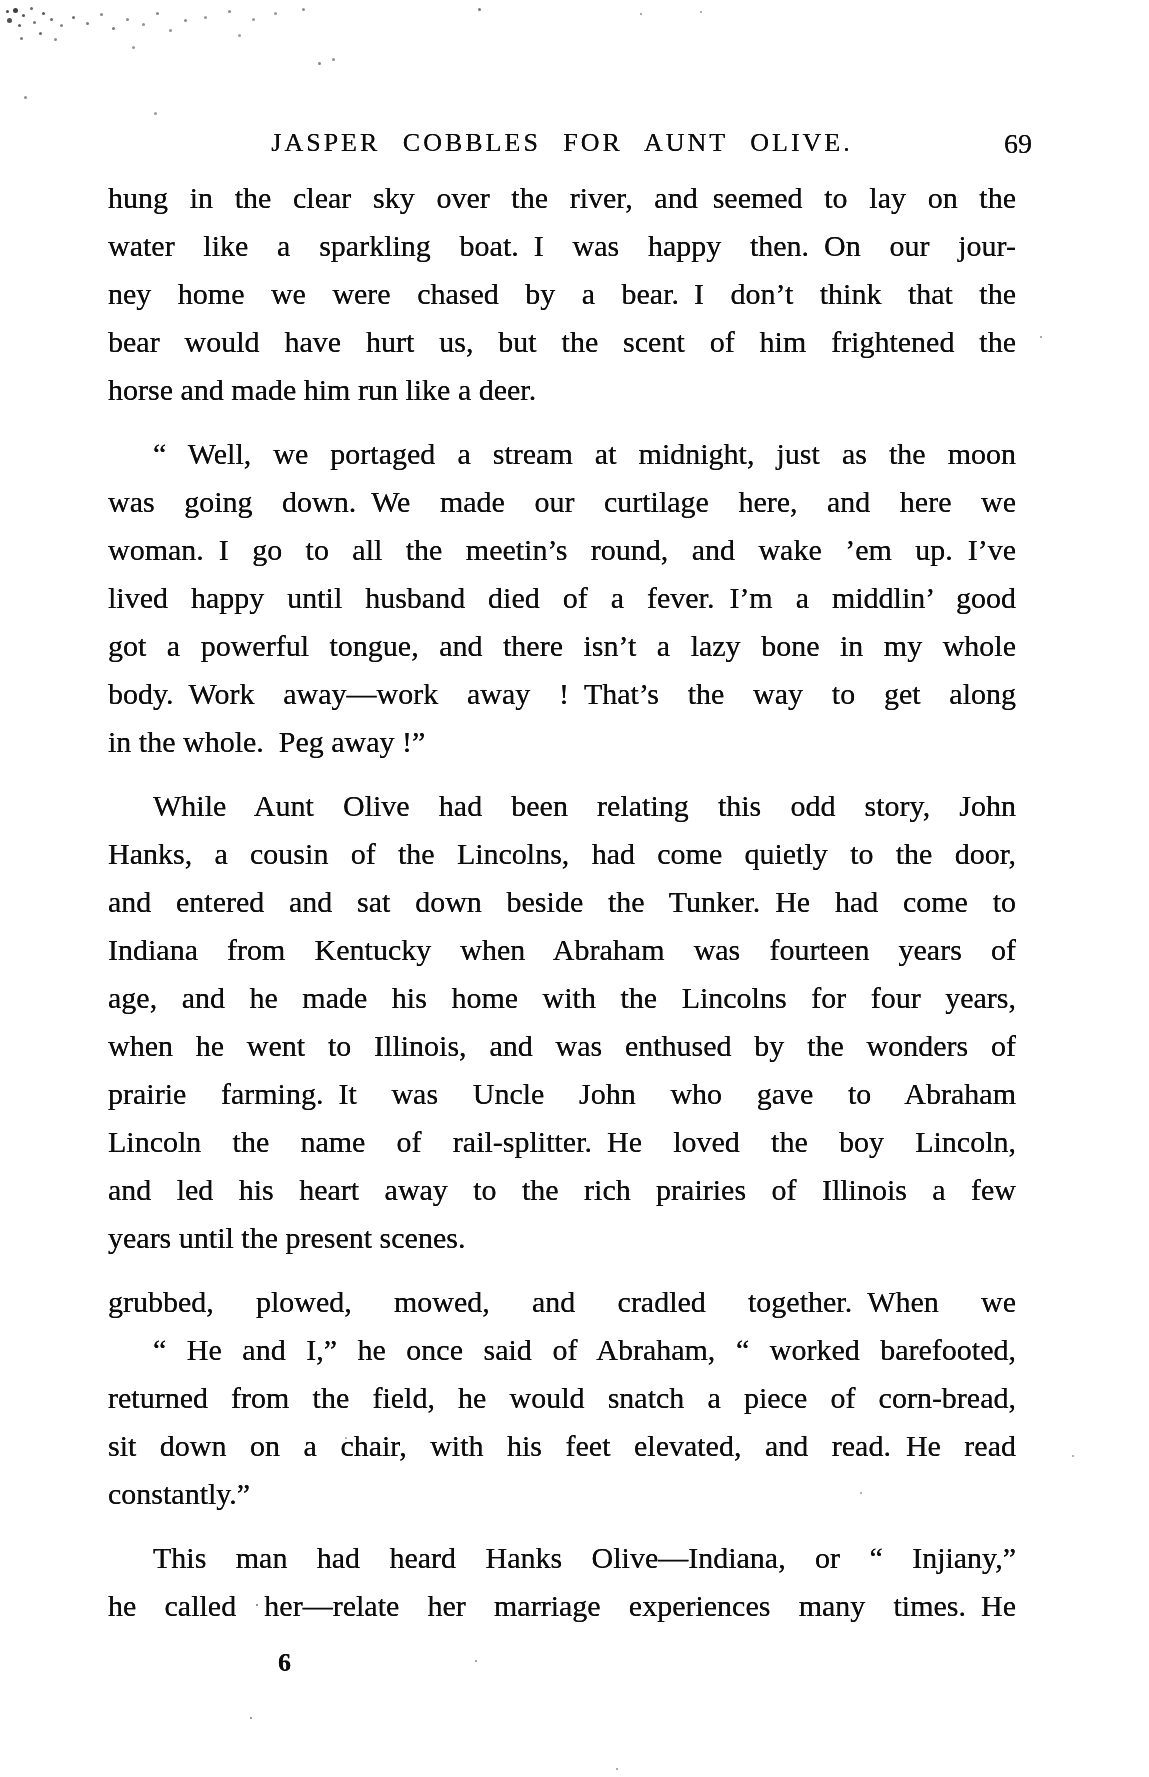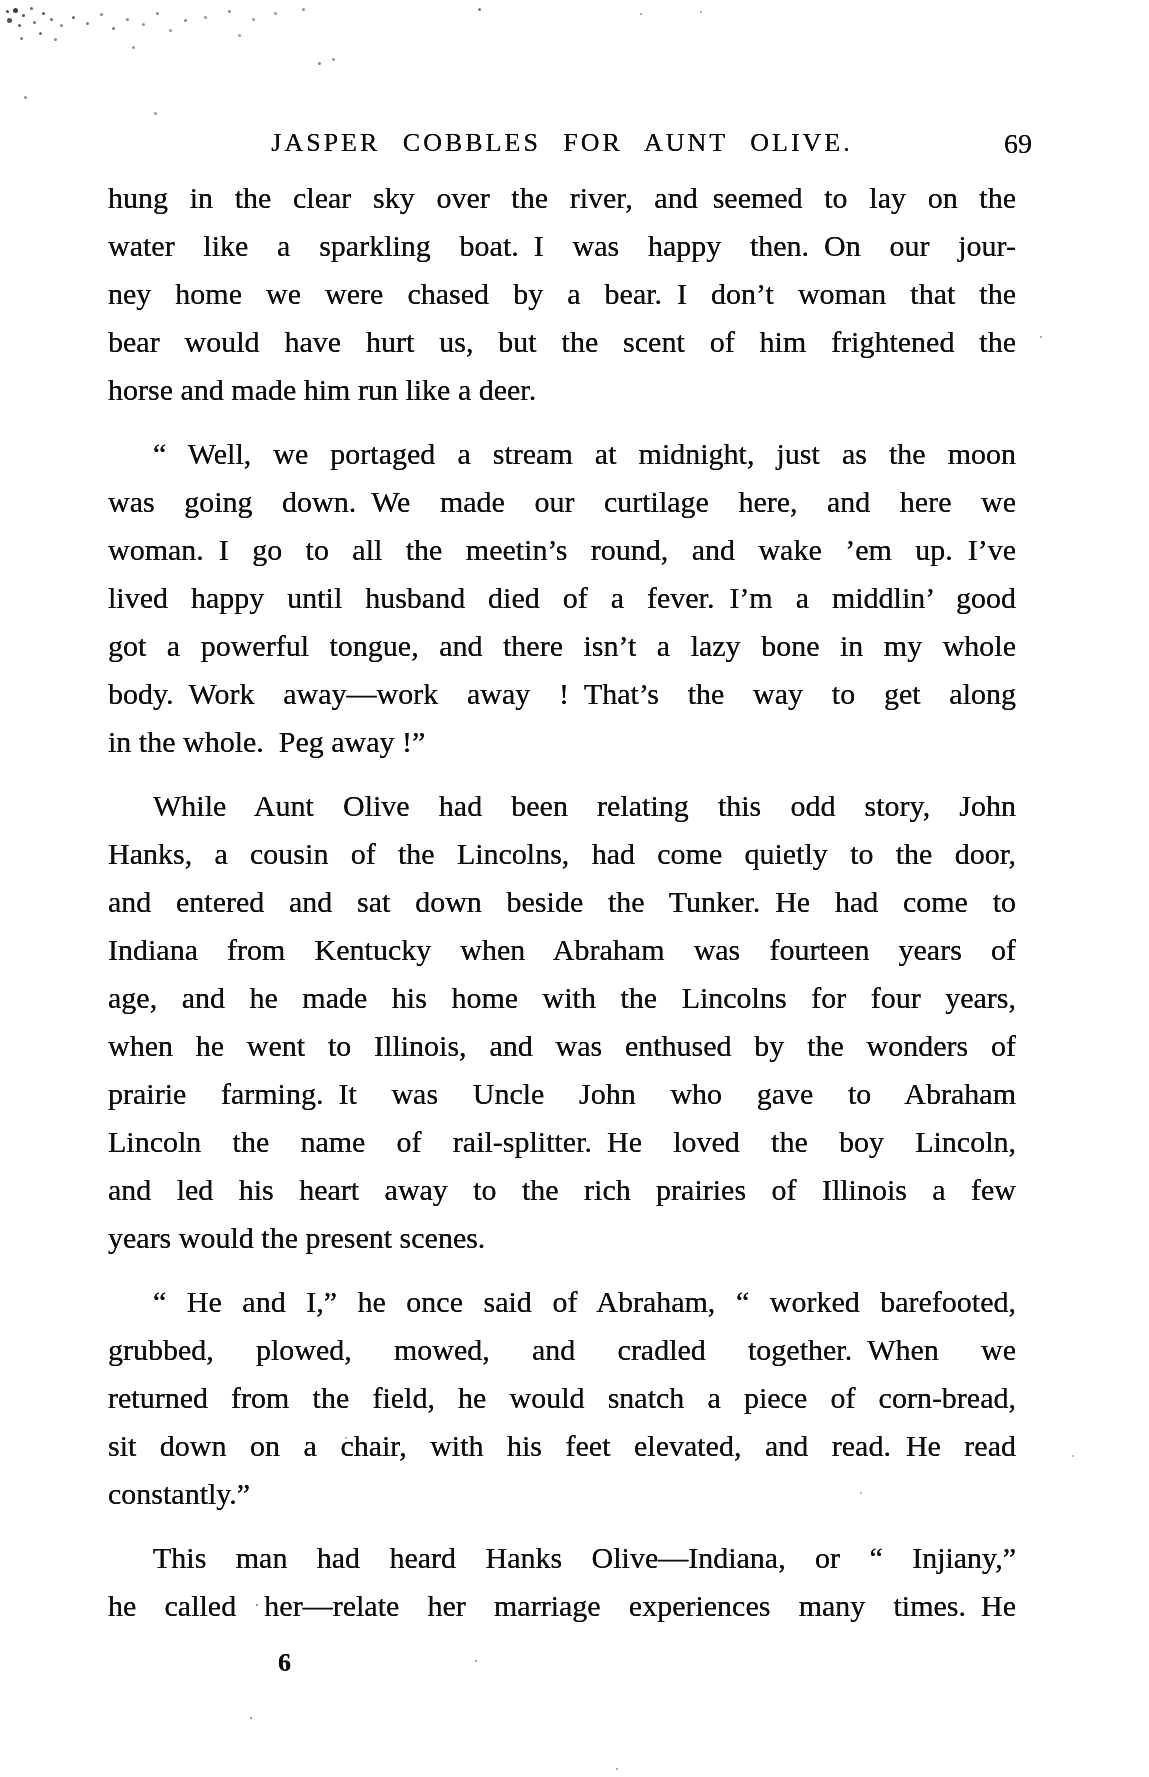"ney home we were chased" div.line { text: woman -> think }
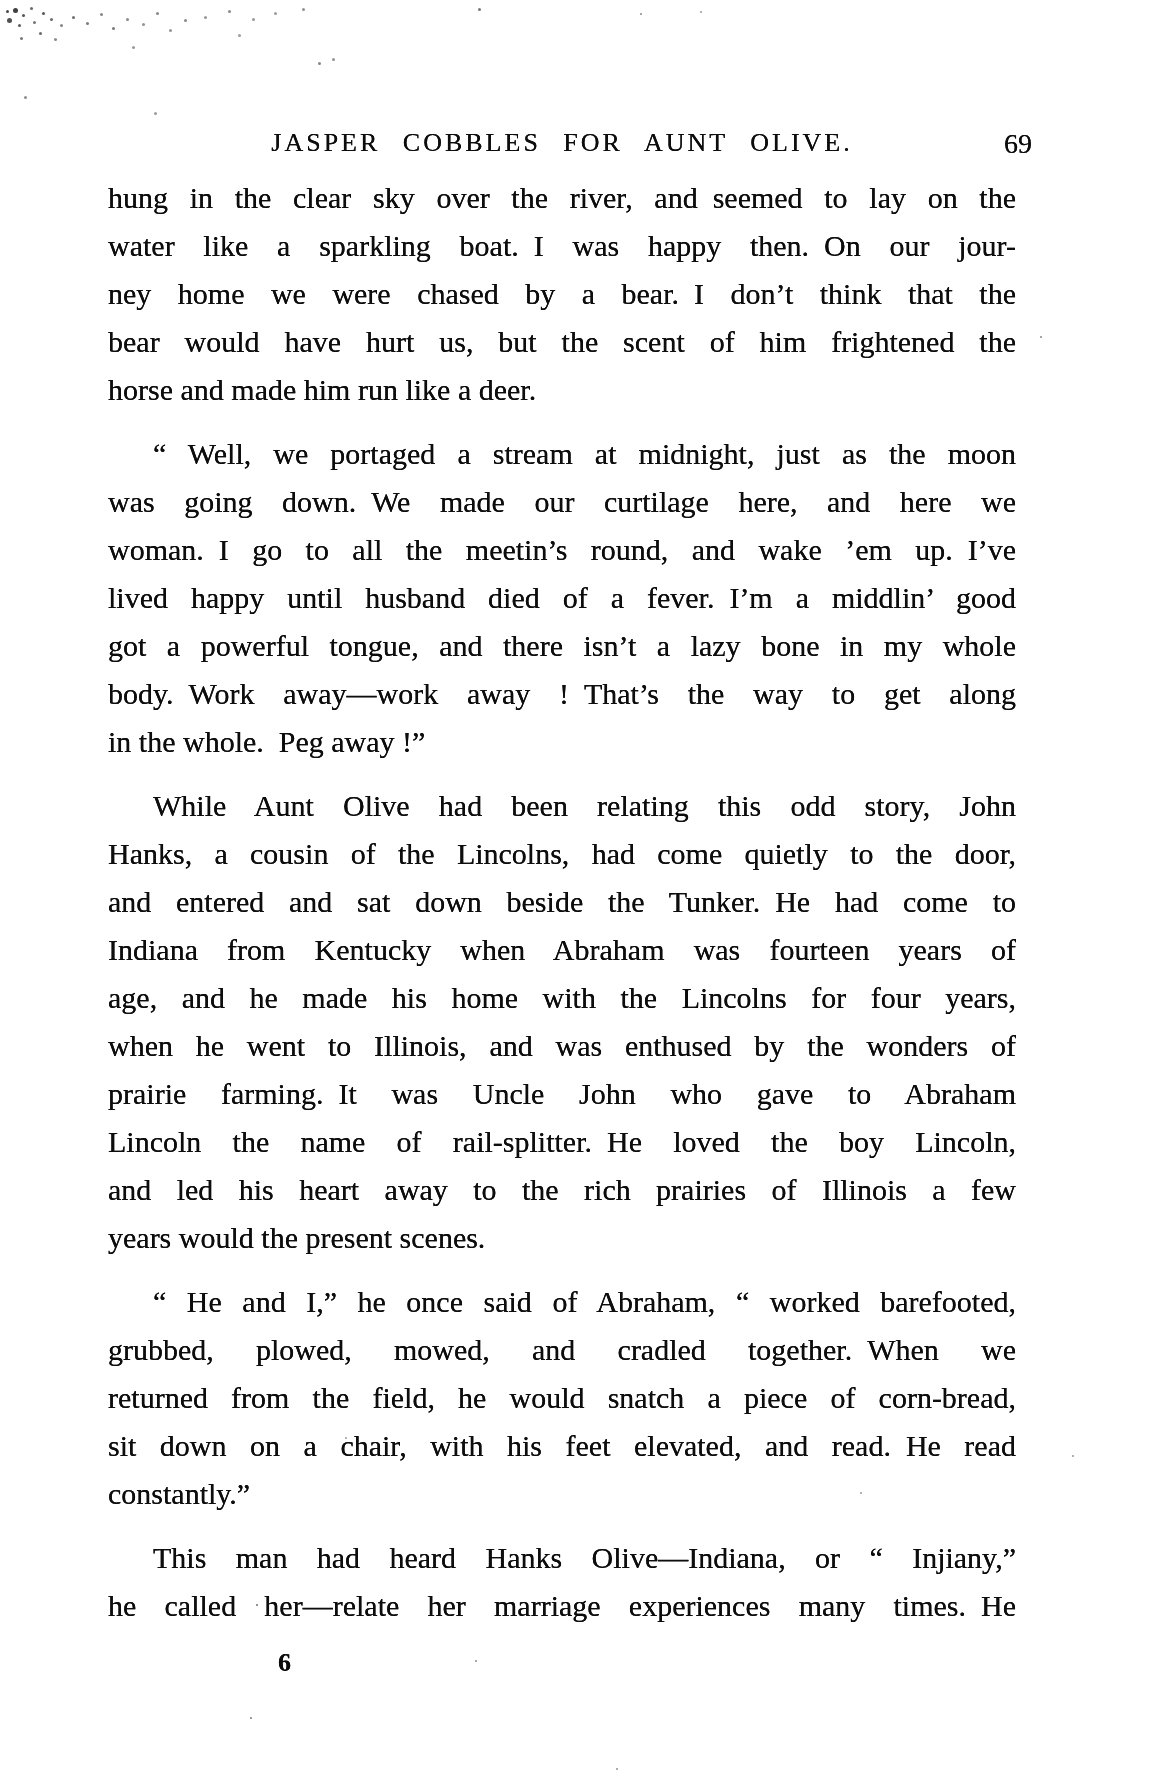"years would the present scenes." div.line { text: would -> until }
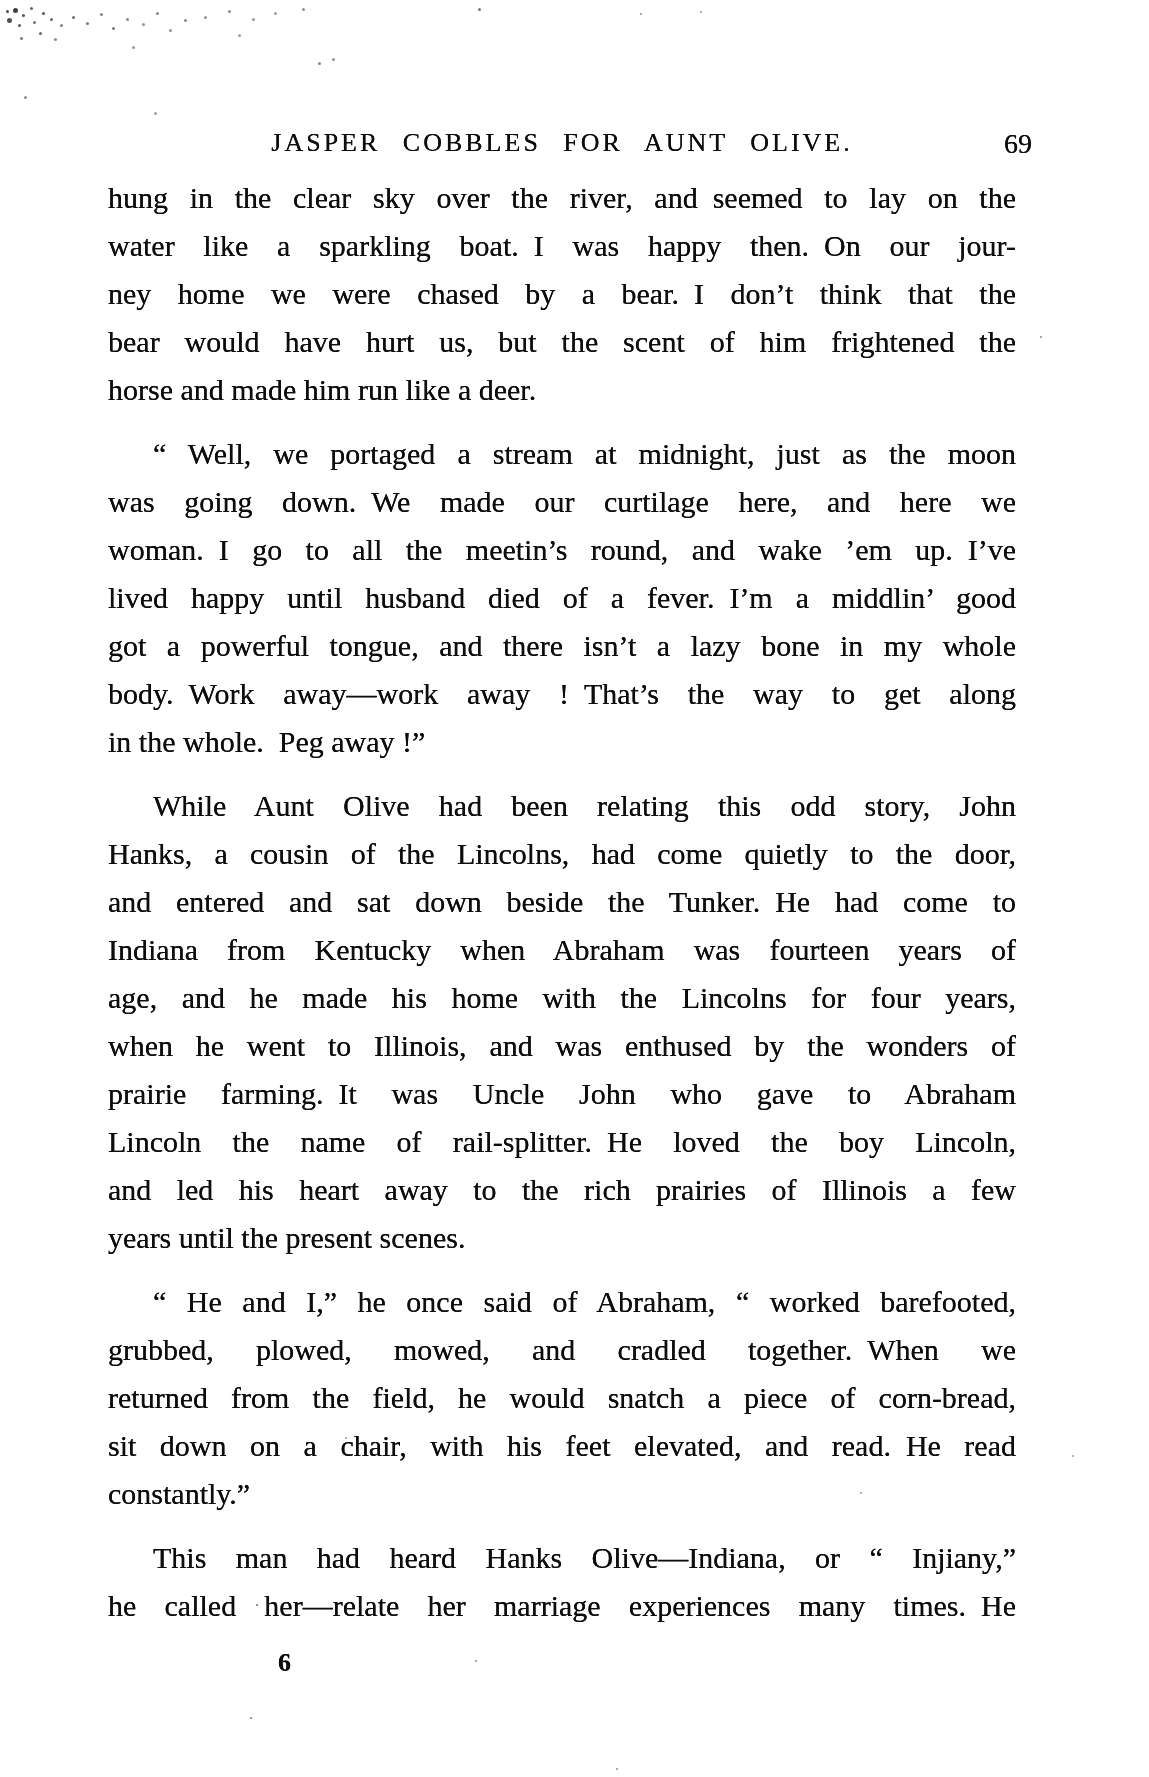"“ He and I,” he" div.line { order: before "grubbed, plowed, mowed, and cradled" -> after "grubbed, plowed, mowed, and cradled" }
